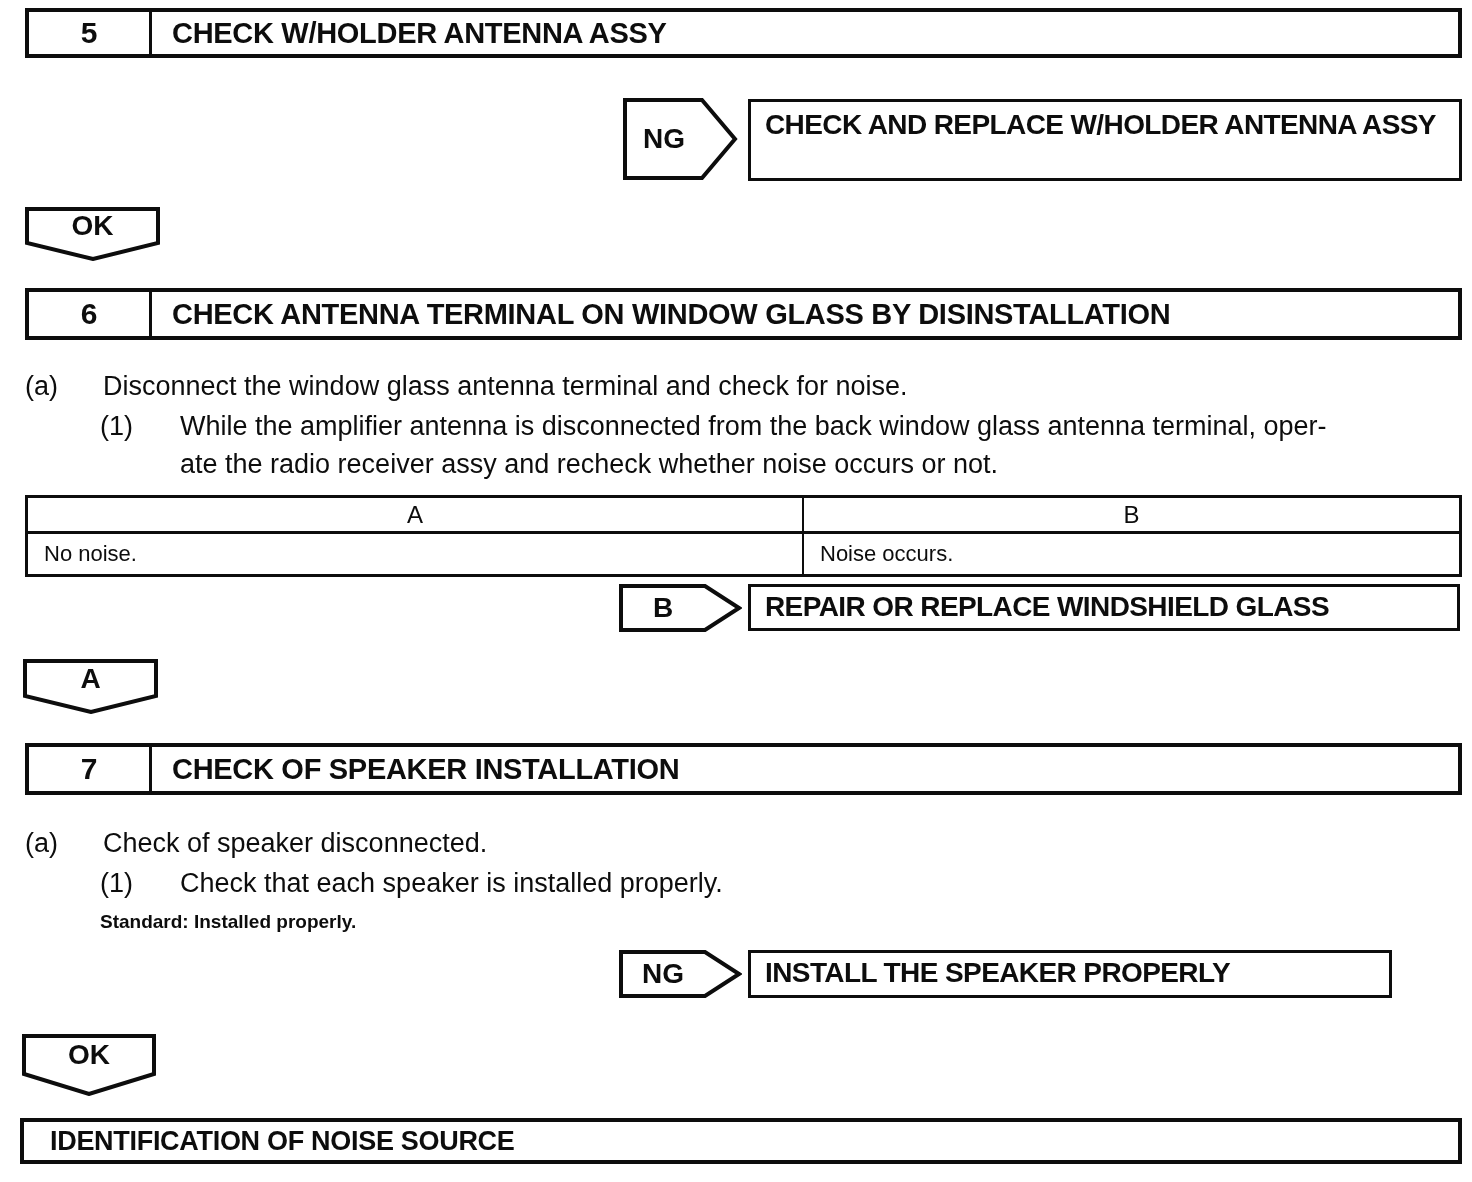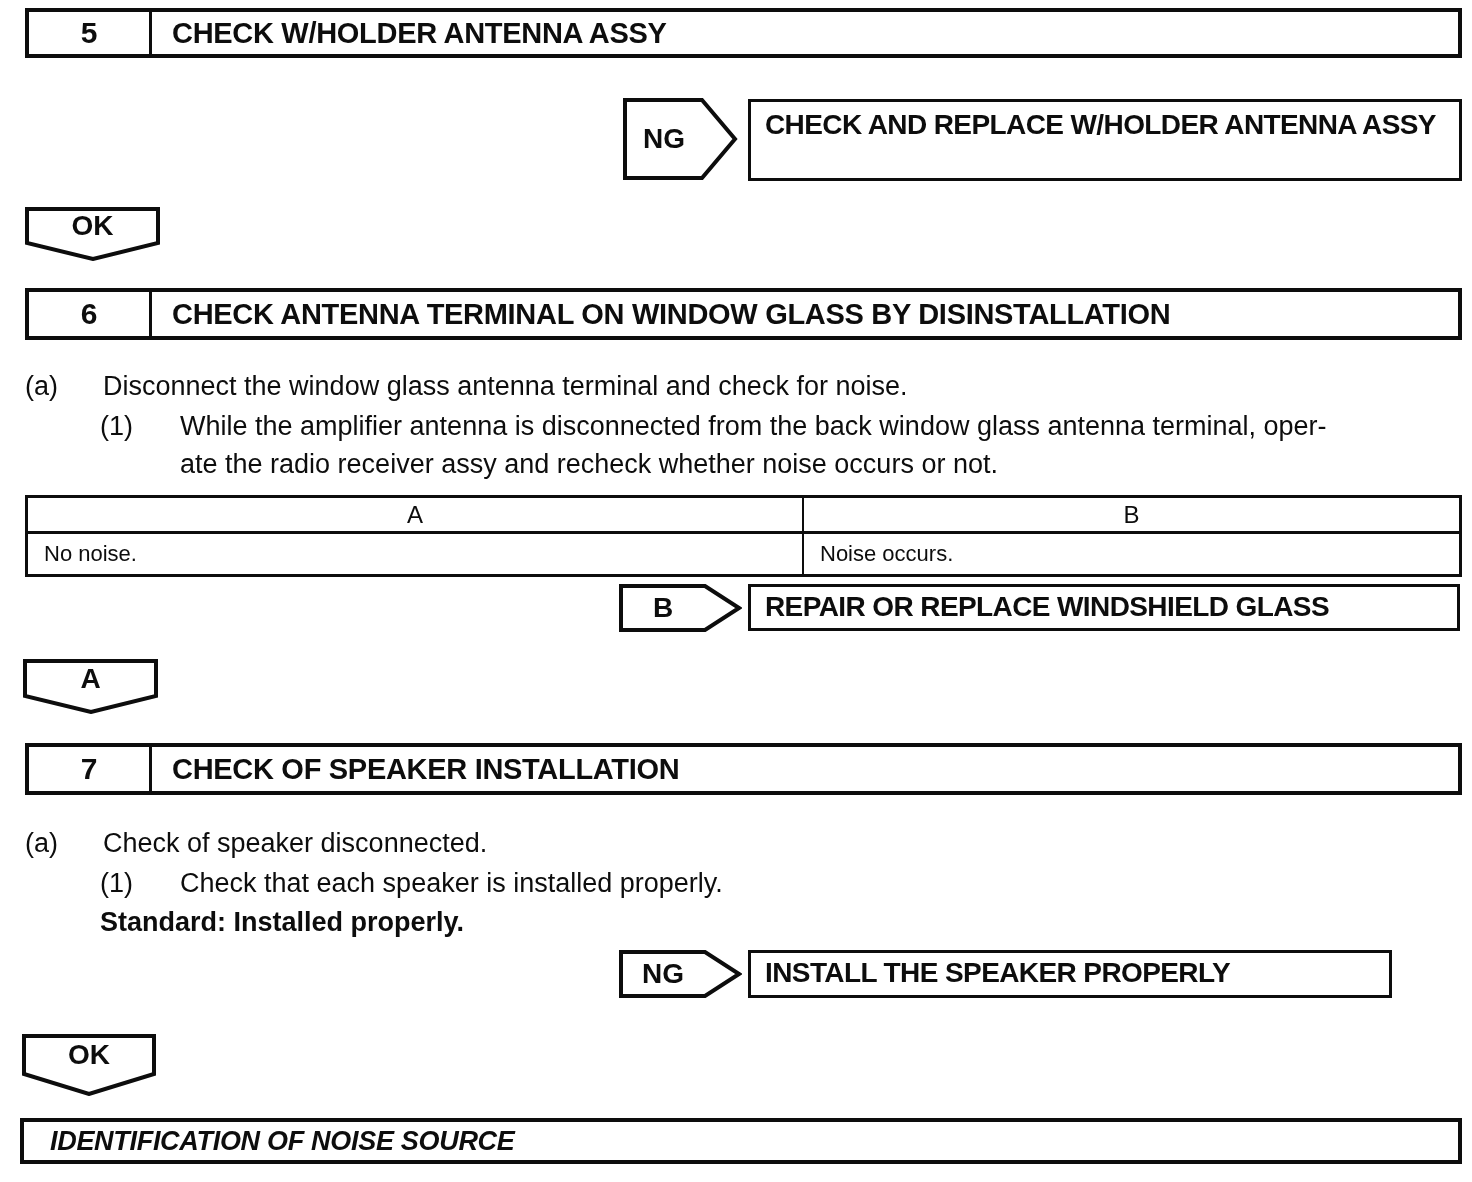"Standard: Installed properly." .standard-line { font-size: 27px -> 19px }
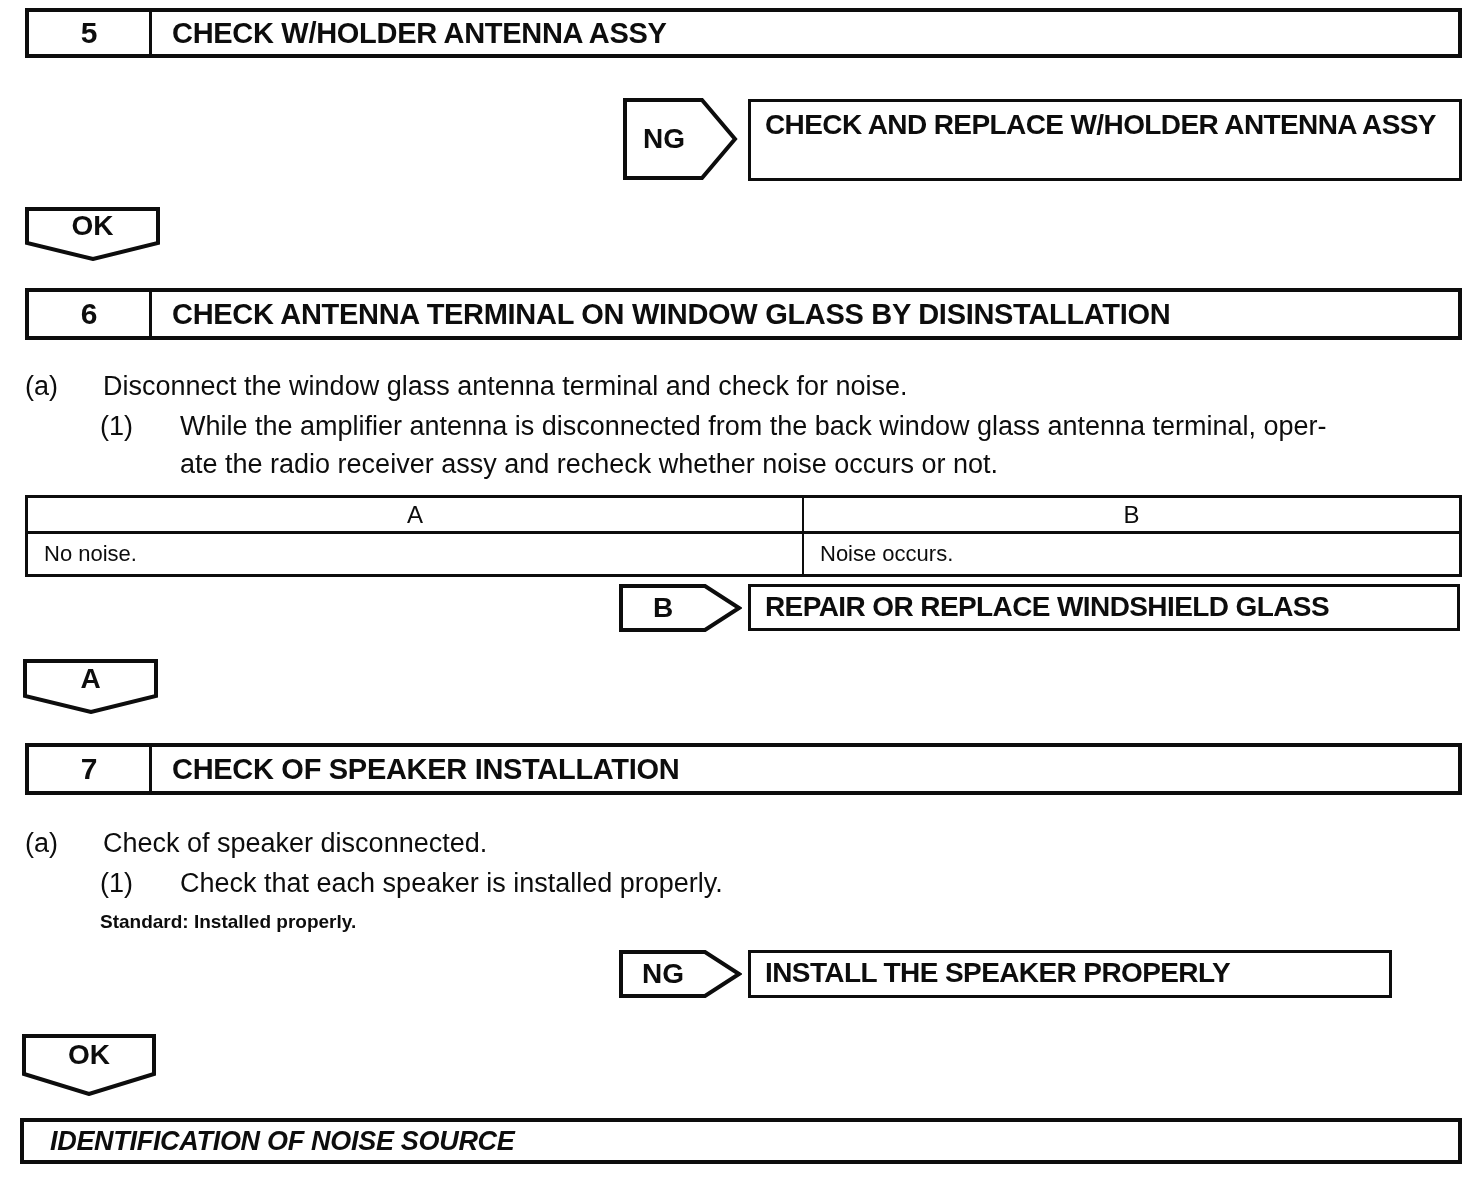"IDENTIFICATION OF NOISE SOURCE" .footer-box { font-style: italic -> none }
